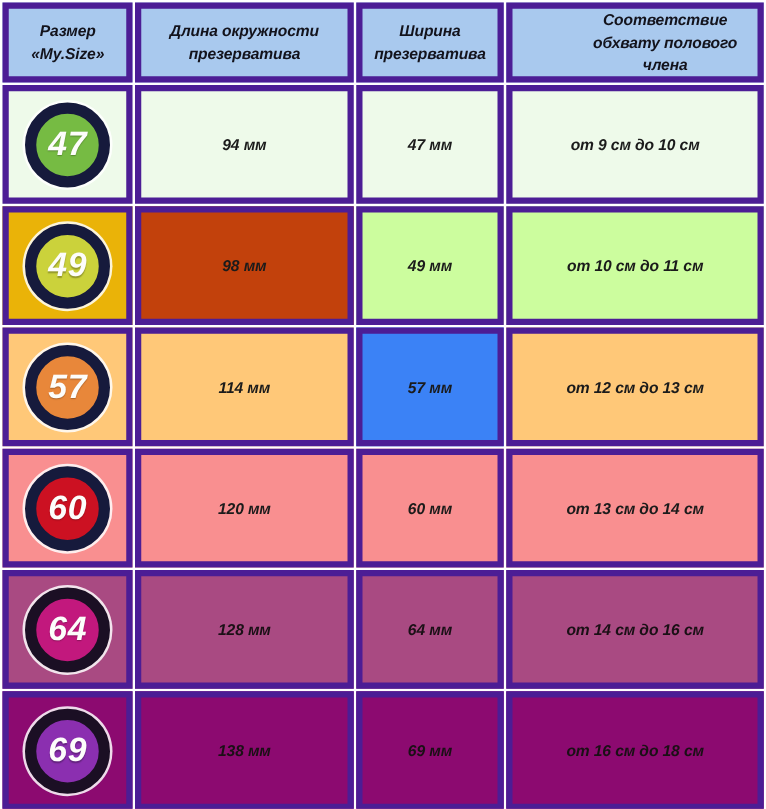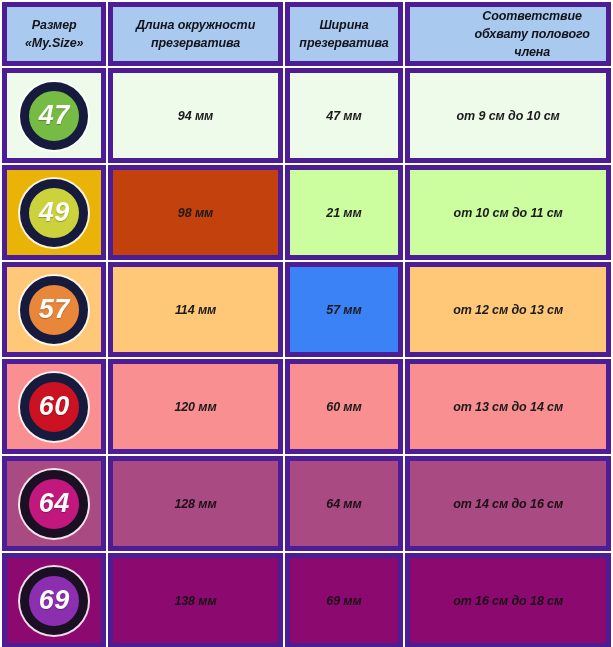"21 мм" td { text: 21 -> 49 }
